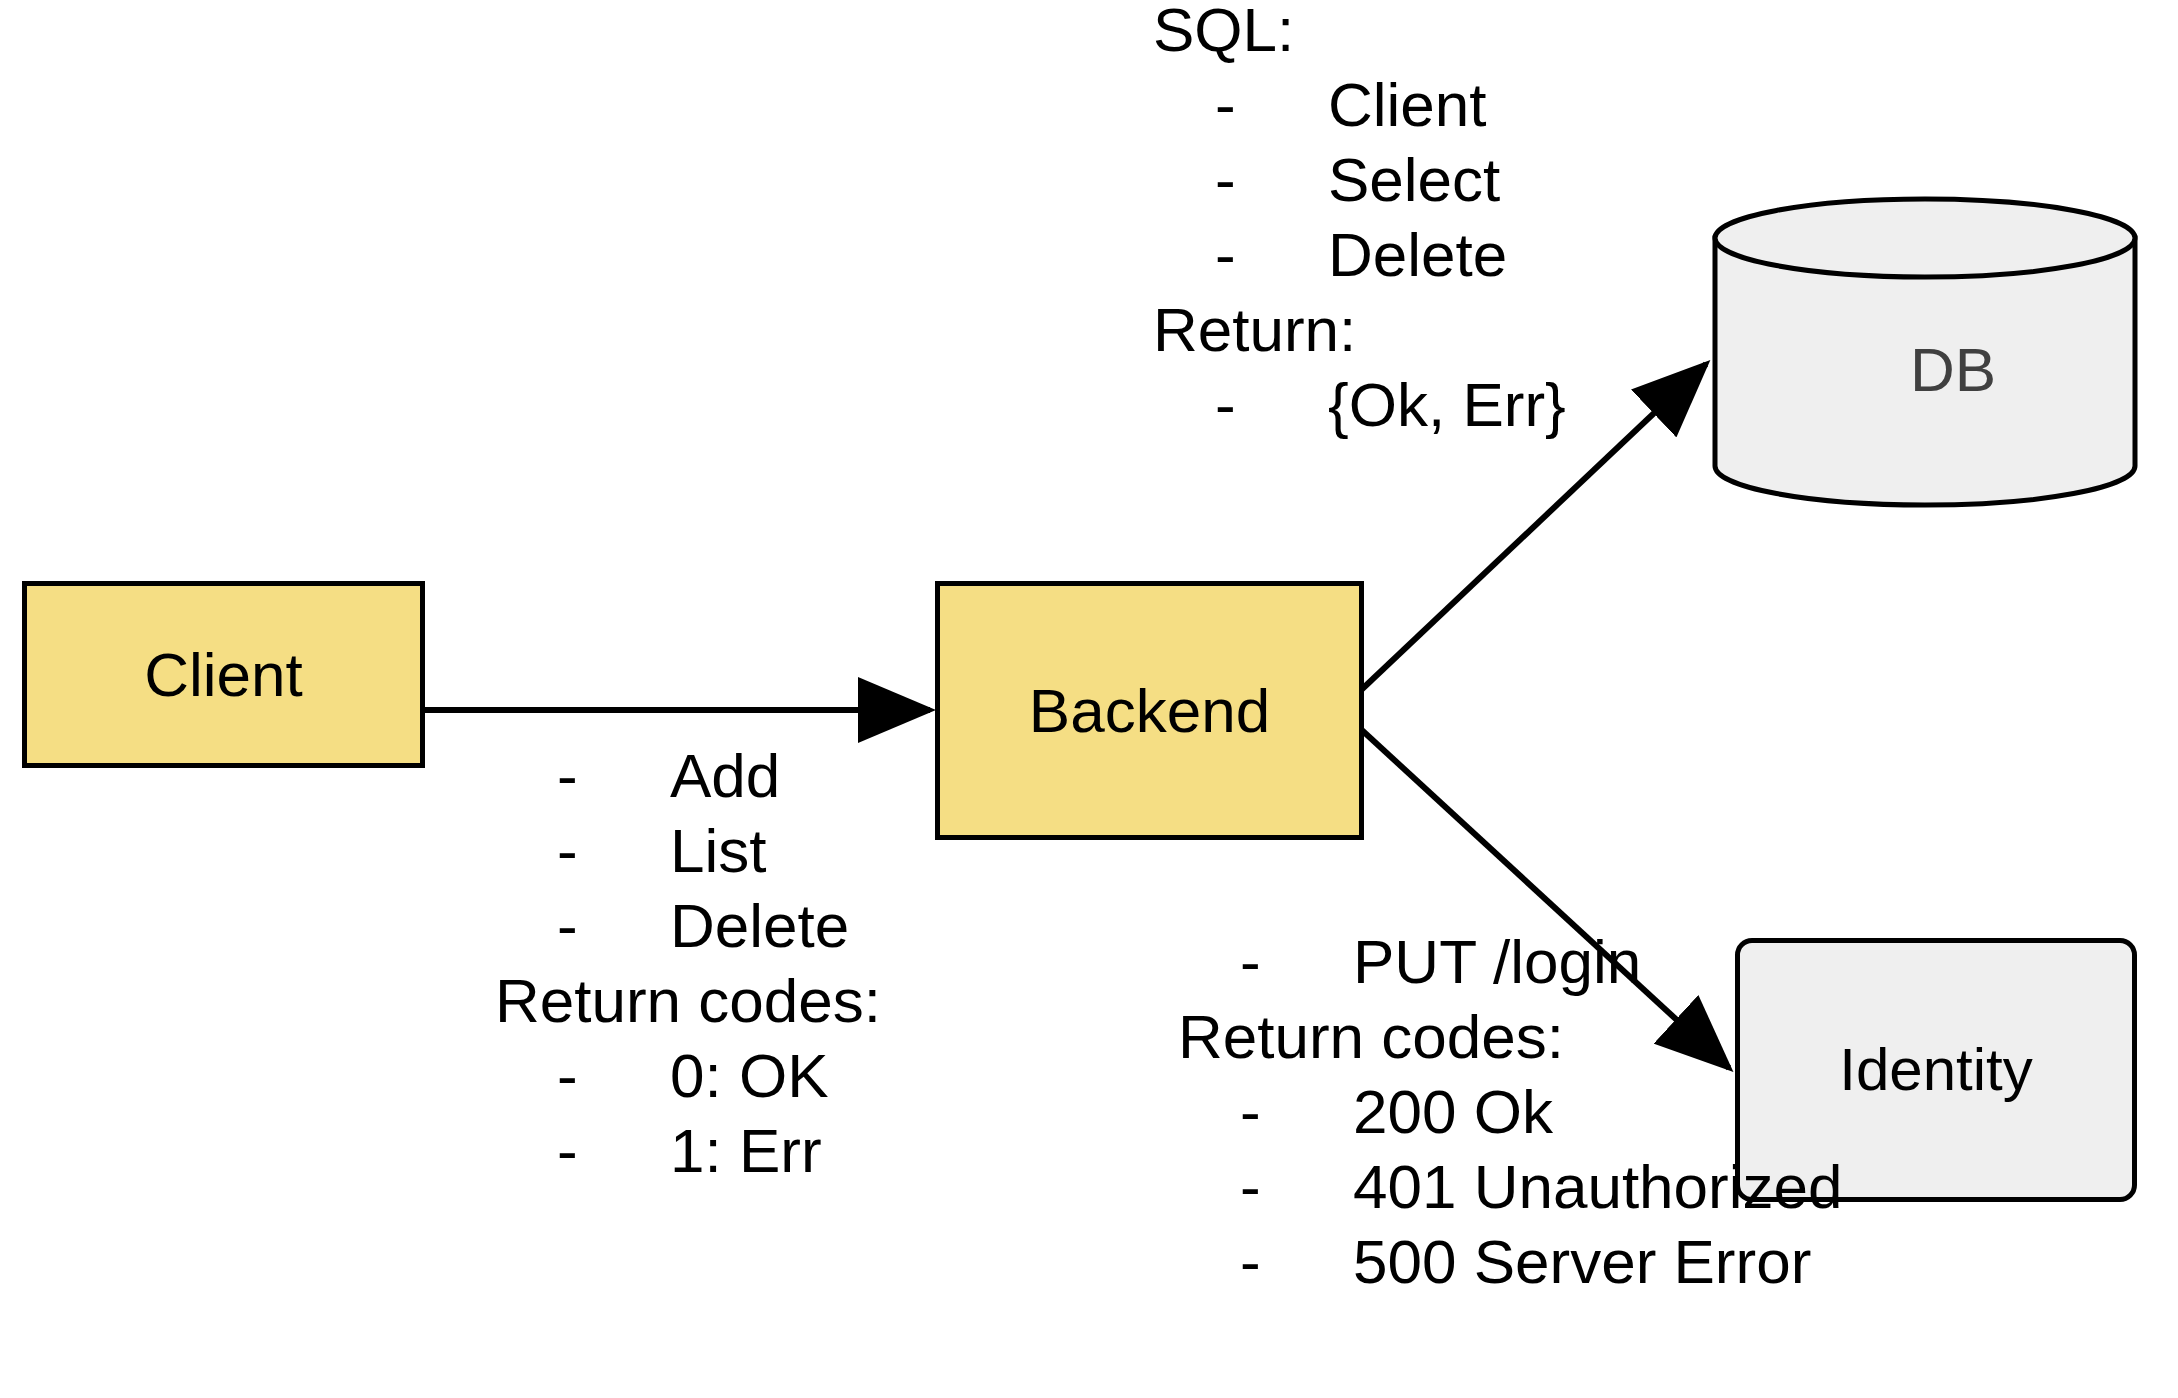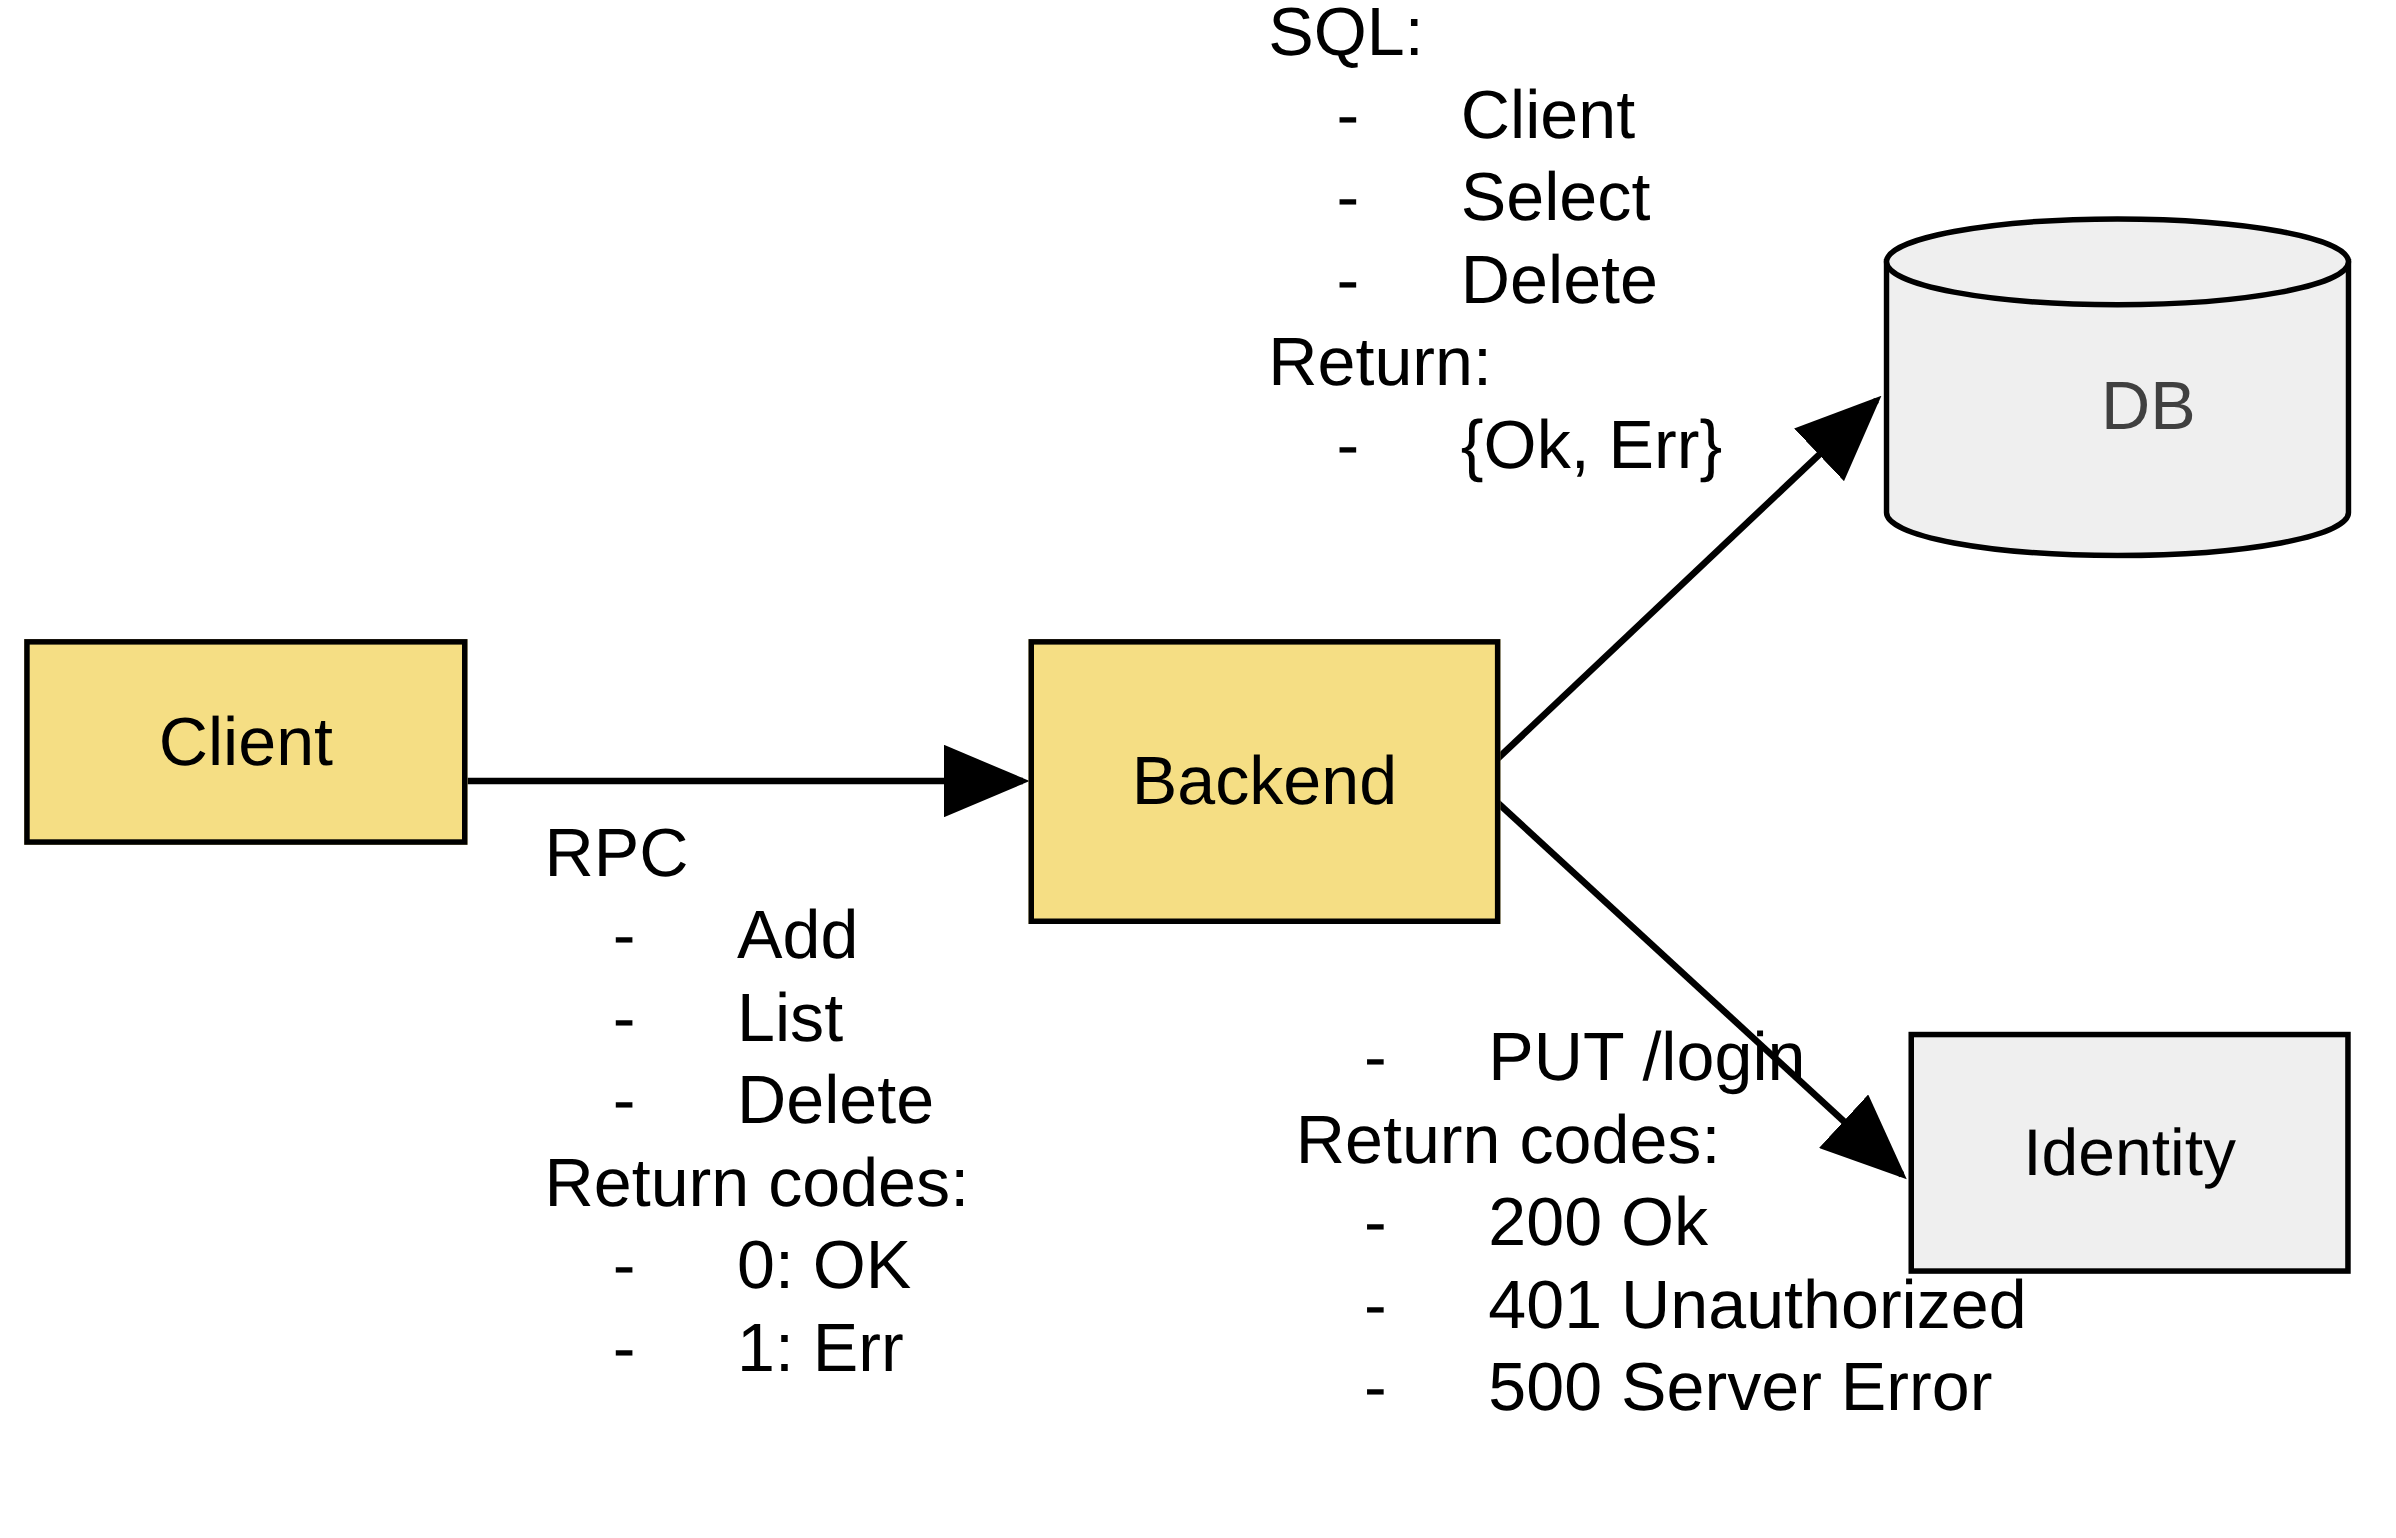"RPC" span.ahead { html: <span>RPC</span> -> none }
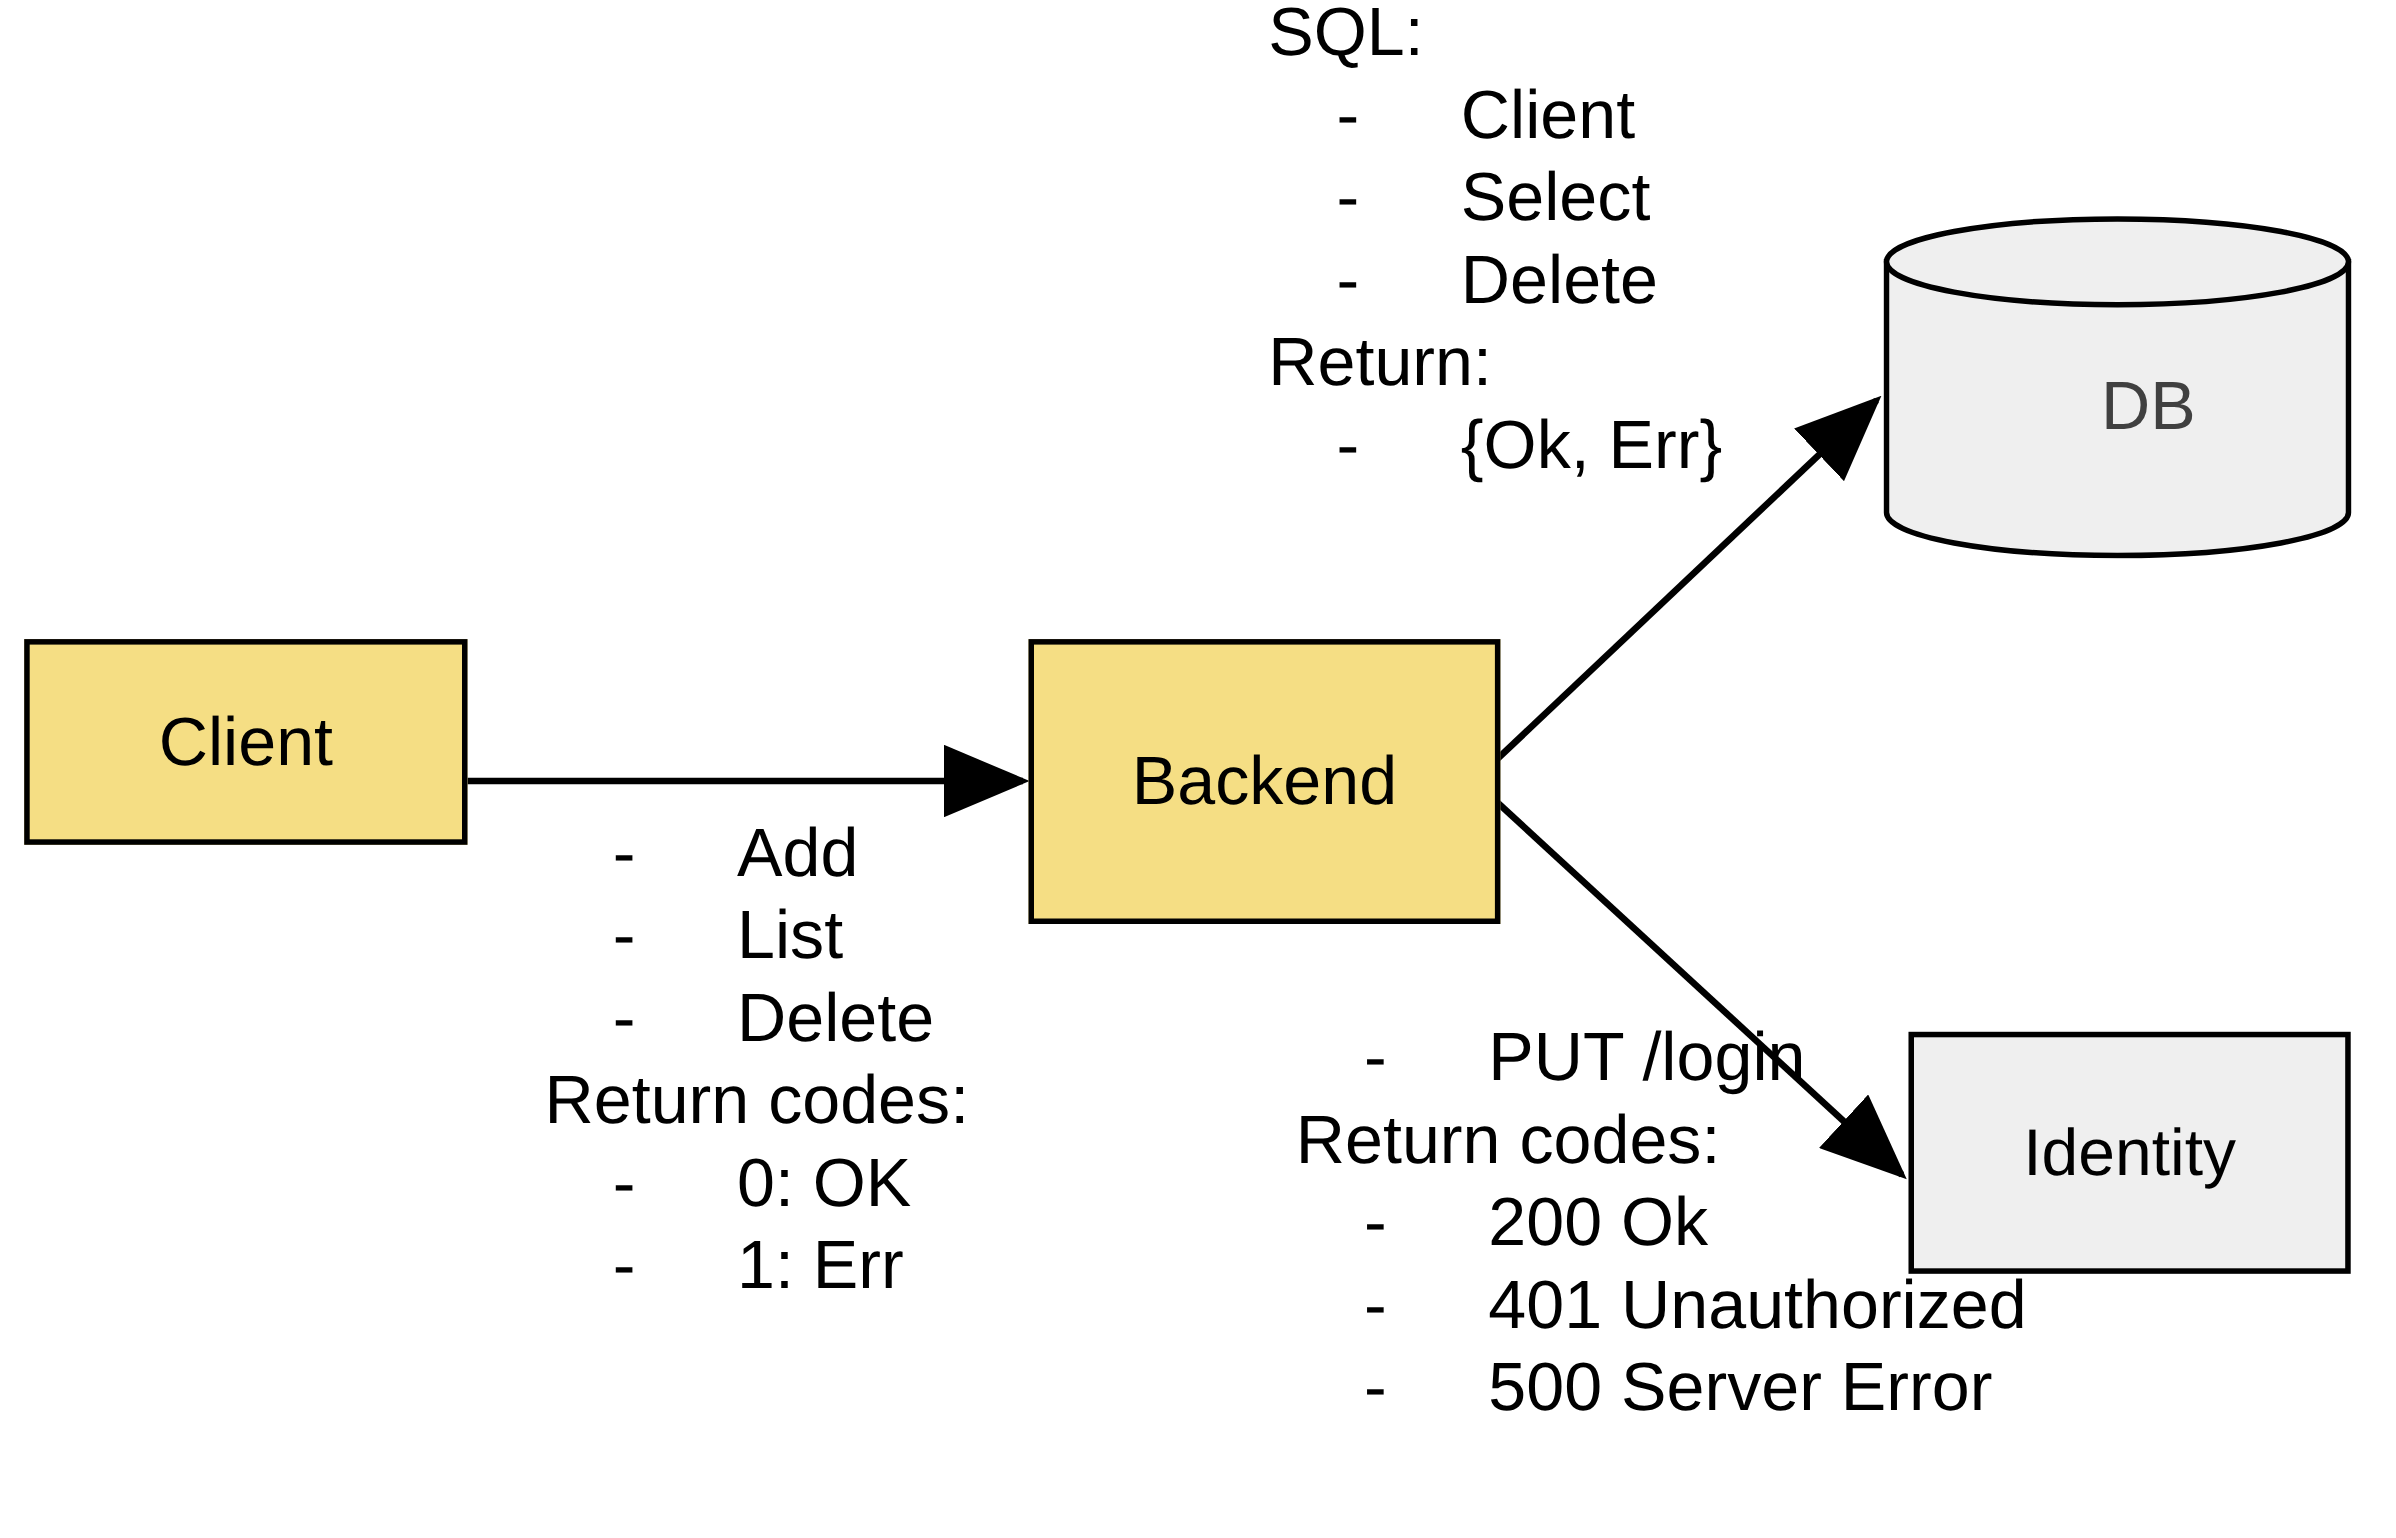"Identity" #node-idp { border-radius: none -> 17px; height: 220px -> 264px }
